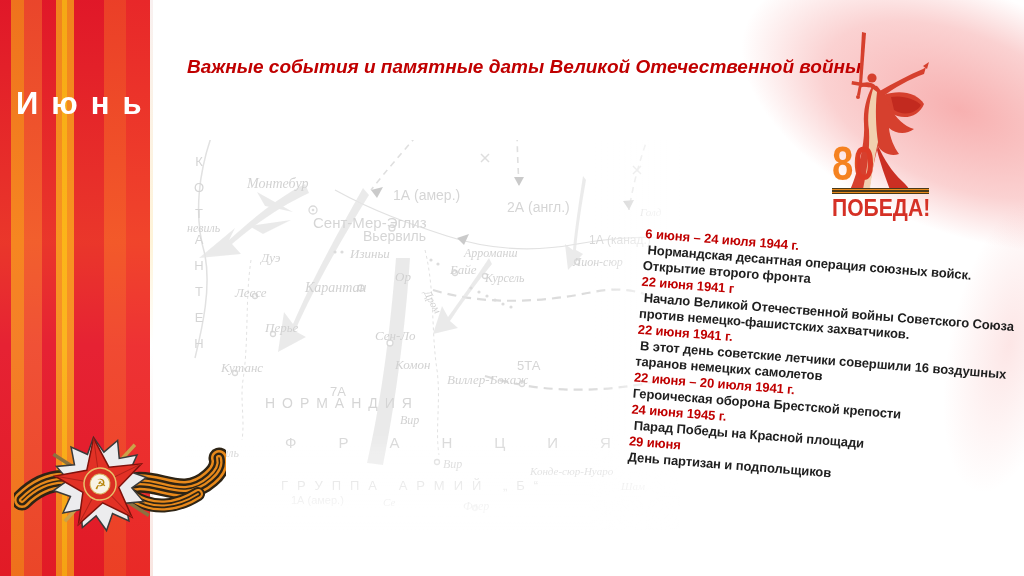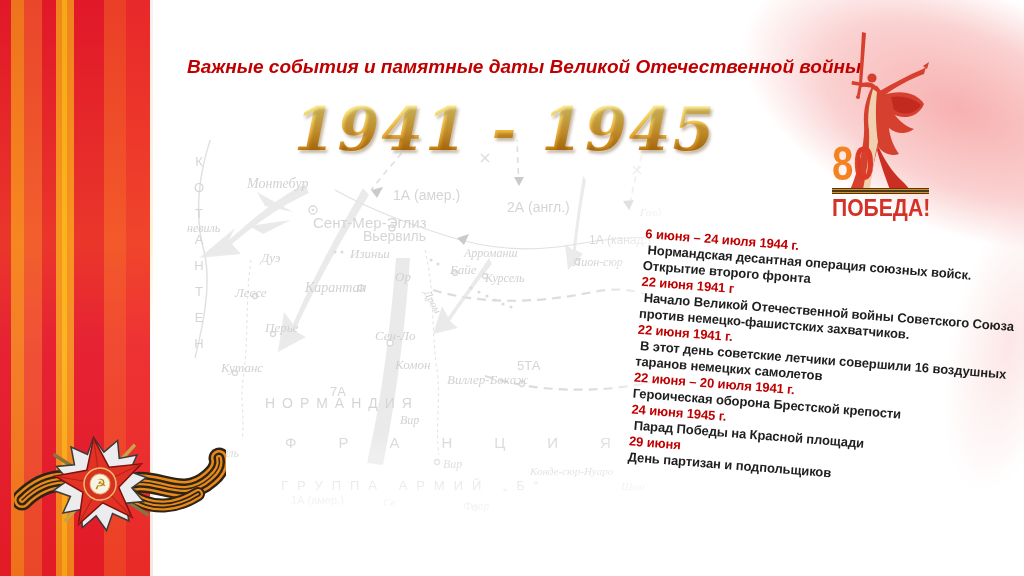"Июнь" div.month { html: none -> <div>Июнь</div> }
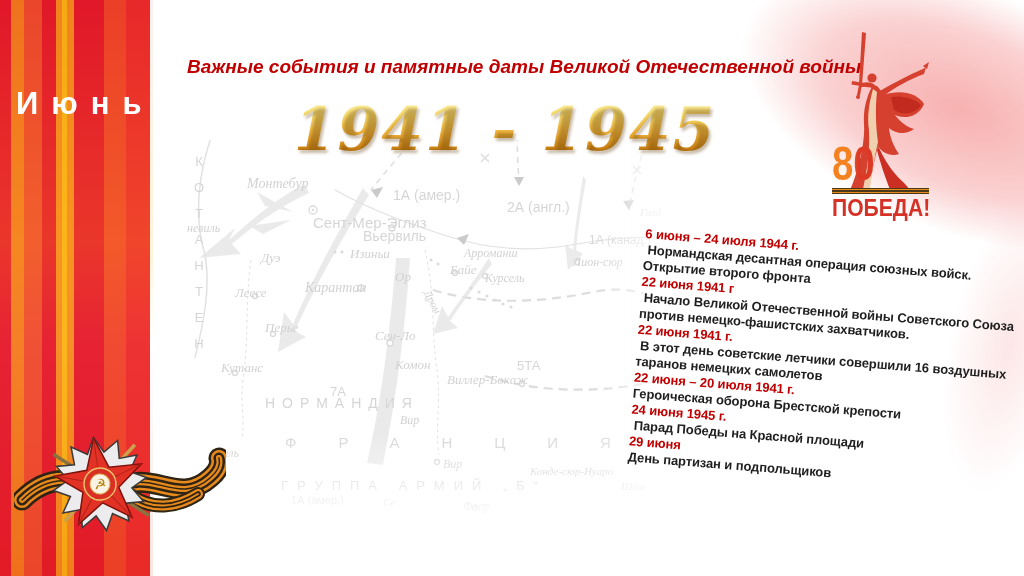"1941 - 1945" div.years { html: <div>1941 - 1945</div> -> none }
